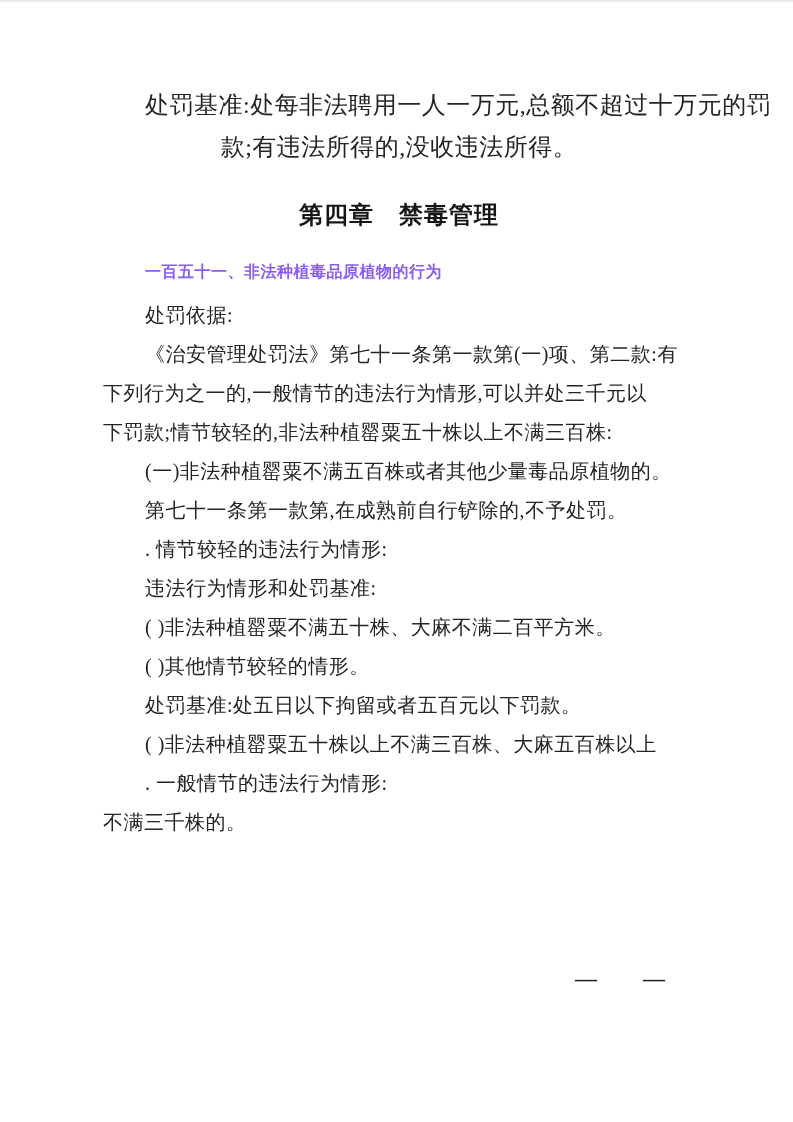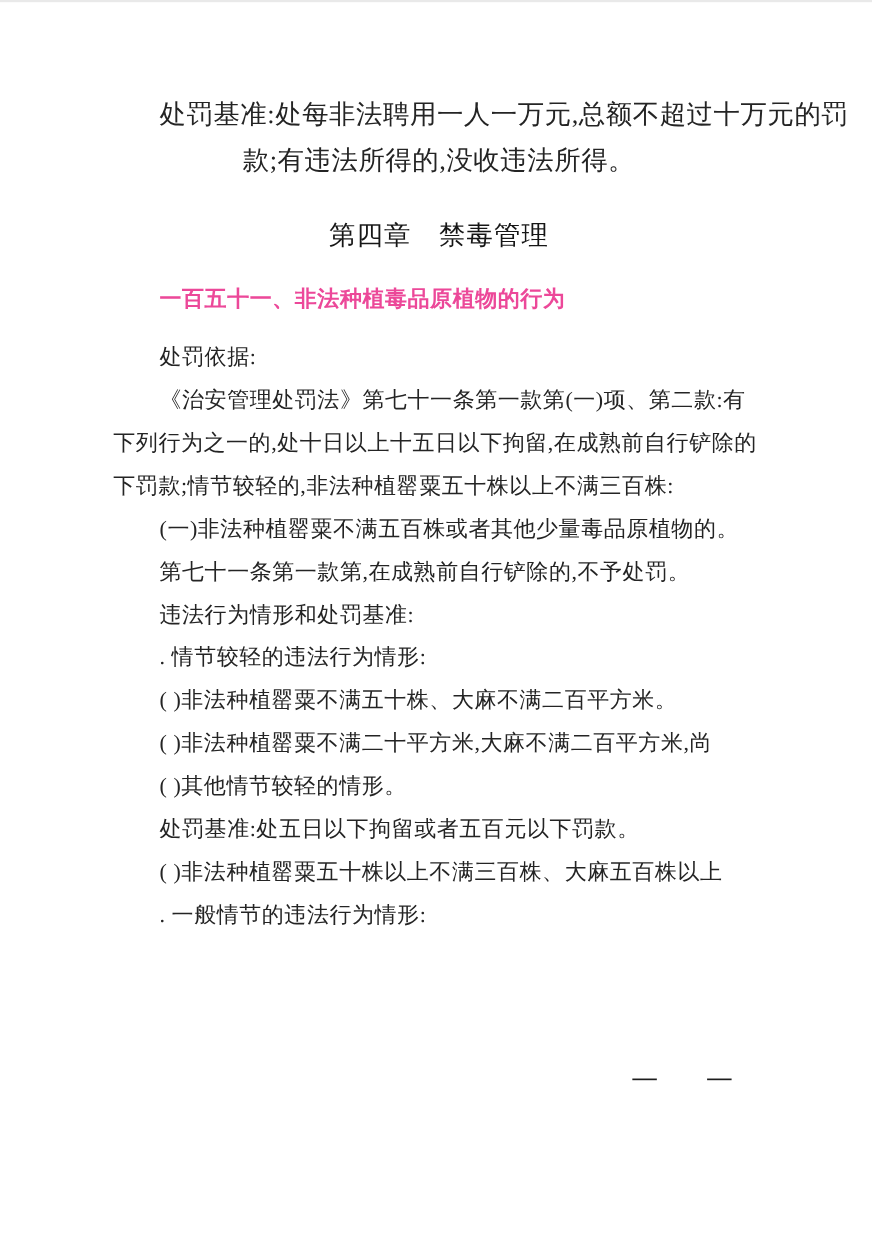"第四章 禁毒管理" .chapter-title { font-weight: normal -> bold }
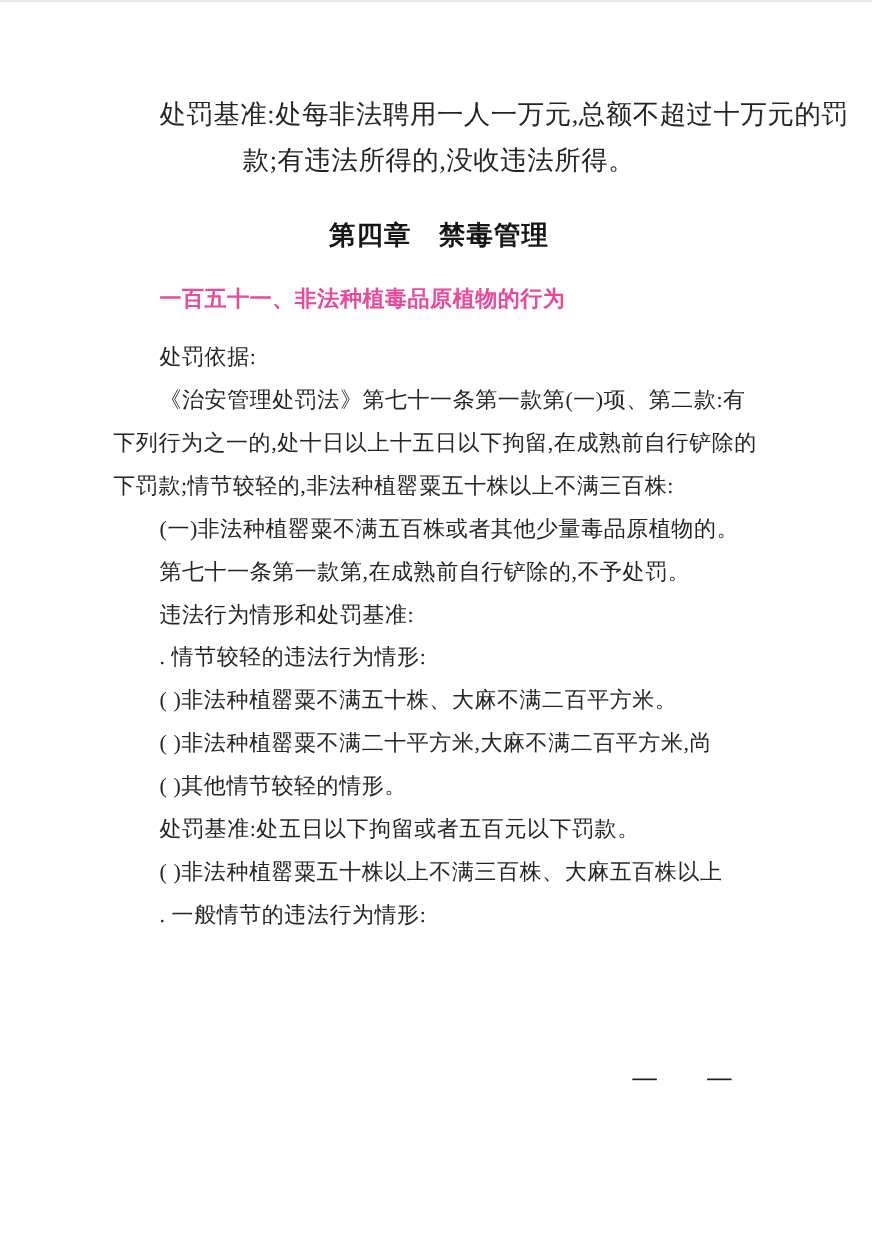"一百五十一、非法种植毒品原植物的行为" .section-heading { color: #ec4899 -> #8b5cf6; font-size: 20px -> 16px }
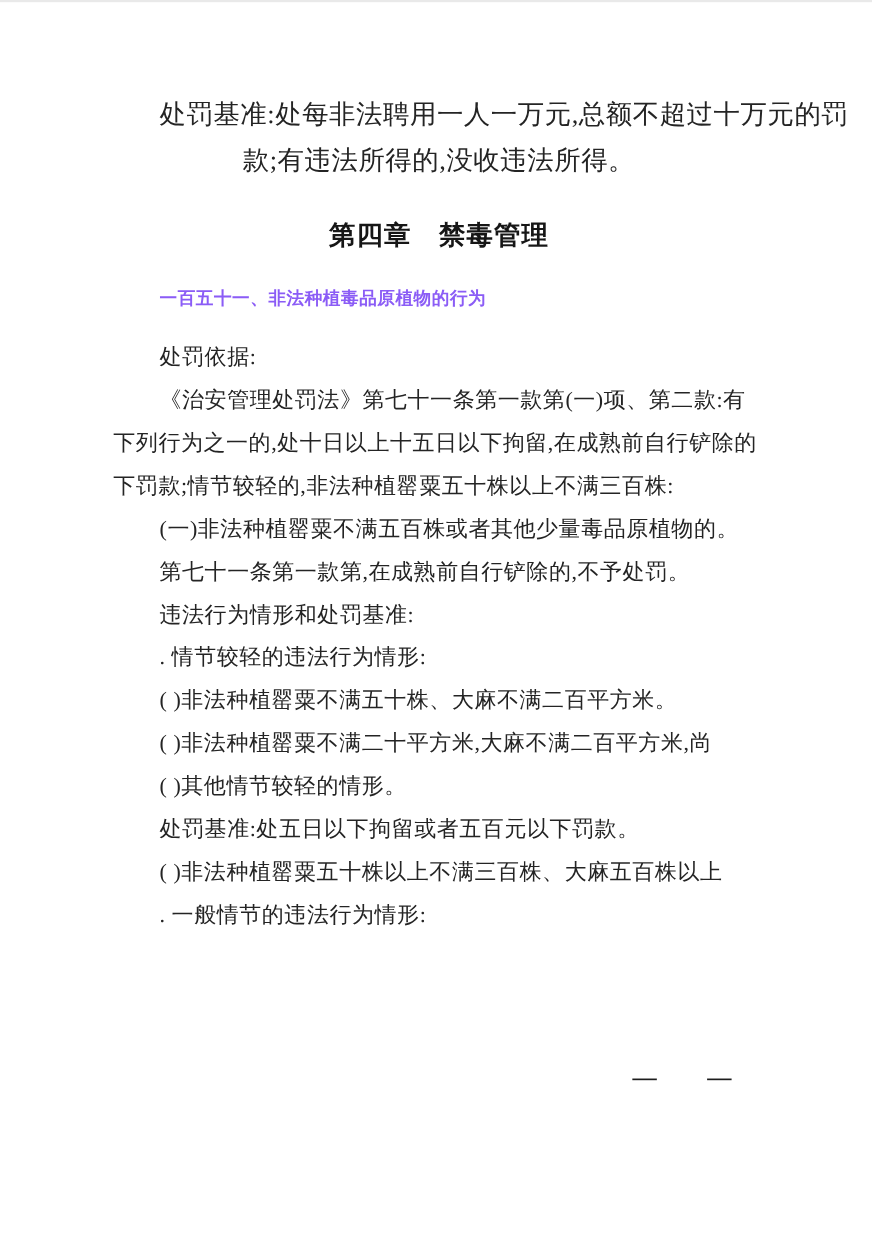"处罚依据:" .body-block { margin-top: 14px -> 4px }
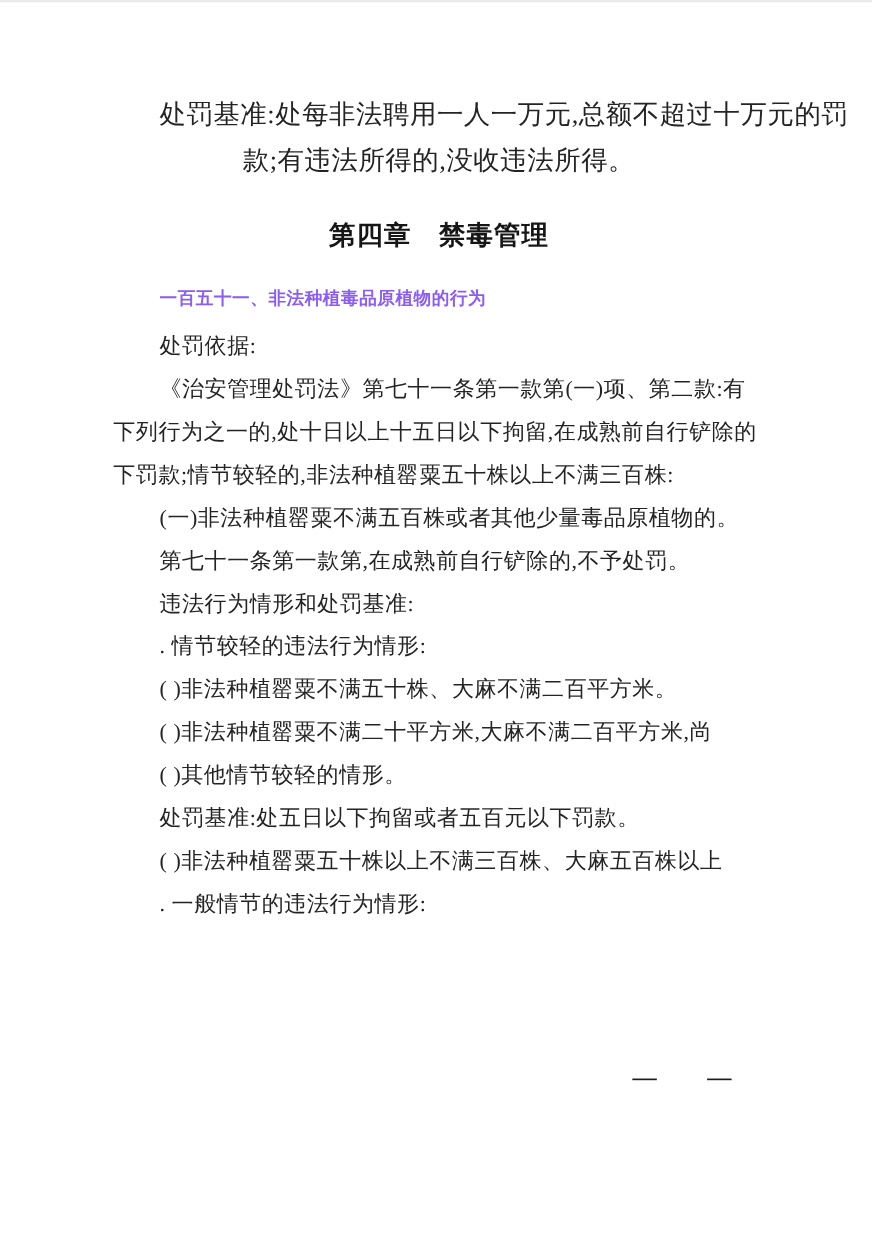"下列行为之一的,处十日以上十五日以下拘留,在成熟前自行铲除的" div.body-line { text: ,处十日以上十五日以下拘留,在成熟前自行铲除的 -> ,一般情节的违法行为情形,可以并处三千元以 }
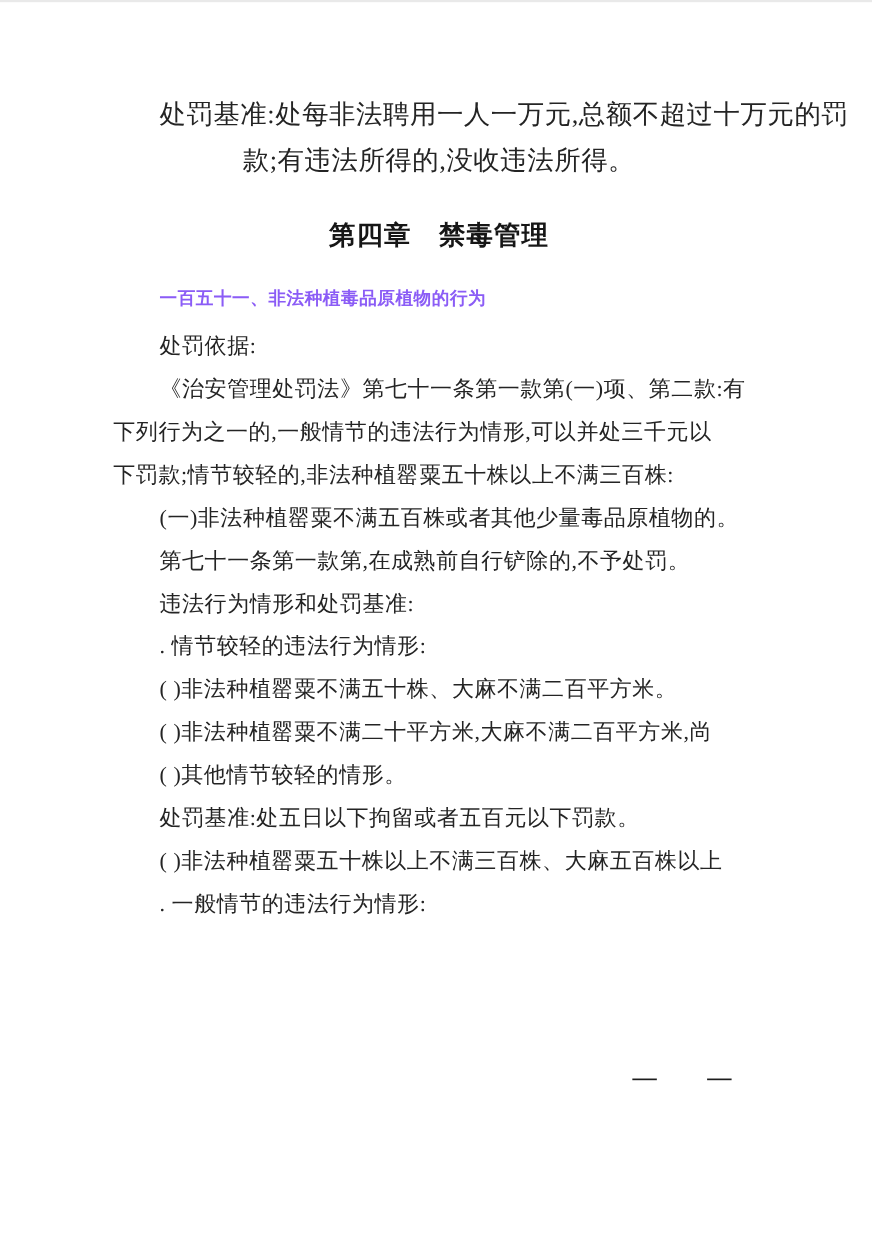"违法行为情形和处罚基准:" div.body-line { order: before ". 情节较轻的违法行为情形:" -> after ". 情节较轻的违法行为情形:" }
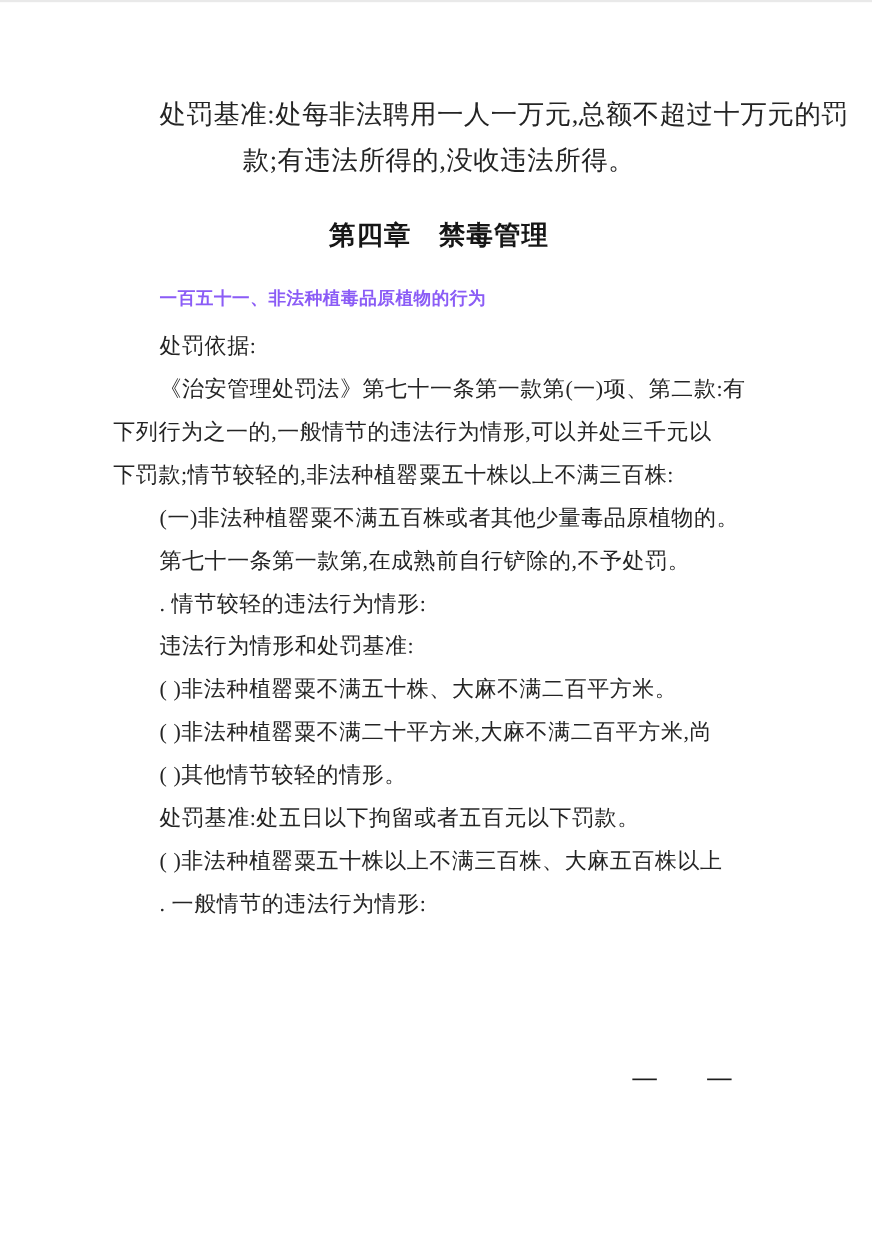"( )非法种植罂粟不满二十平方米,大麻不满二百平方米,尚" div.body-line { html: <div>( )非法种植罂粟不满二十平方米,大麻不满二百平方米,尚</div> -> none }
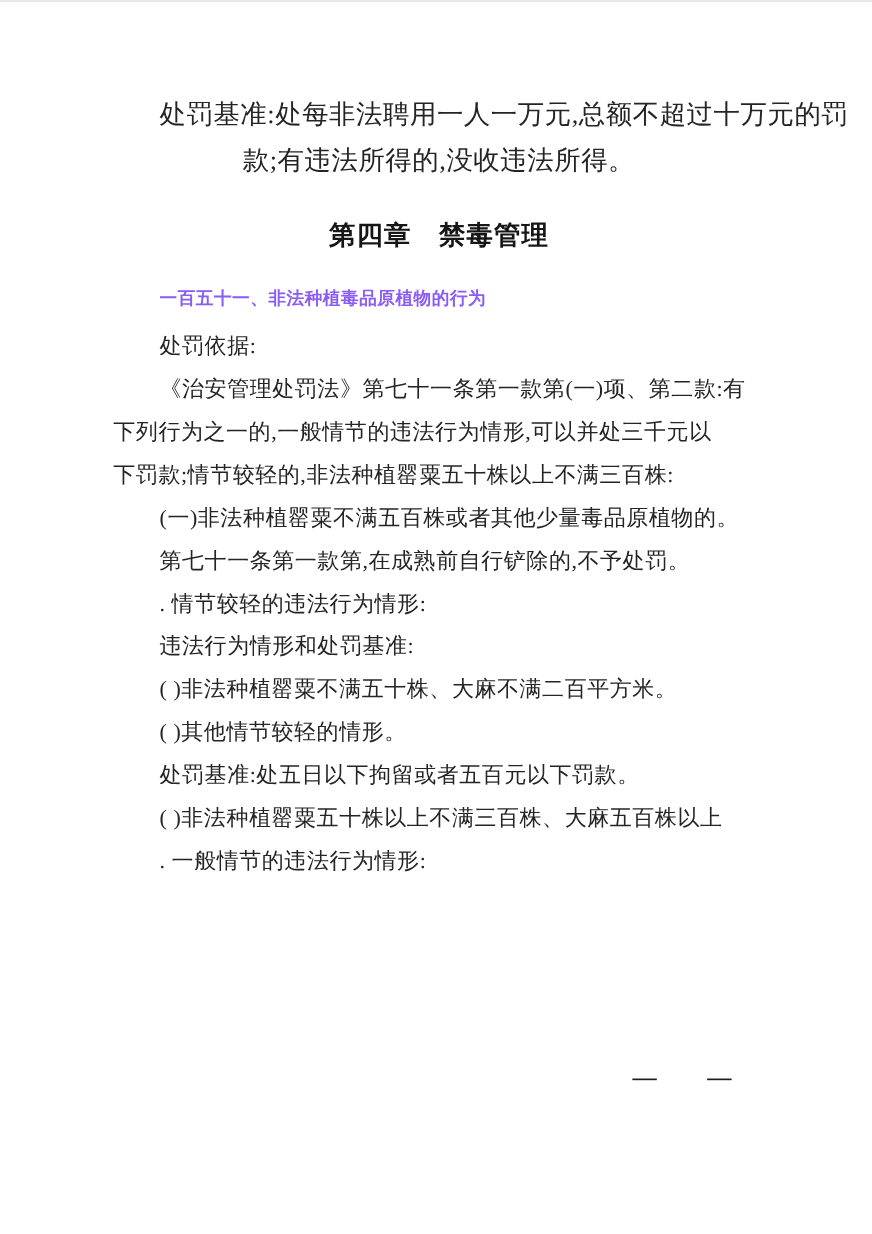"不满三千株的。" div.body-line { html: none -> <div>不满三千株的。</div> }
